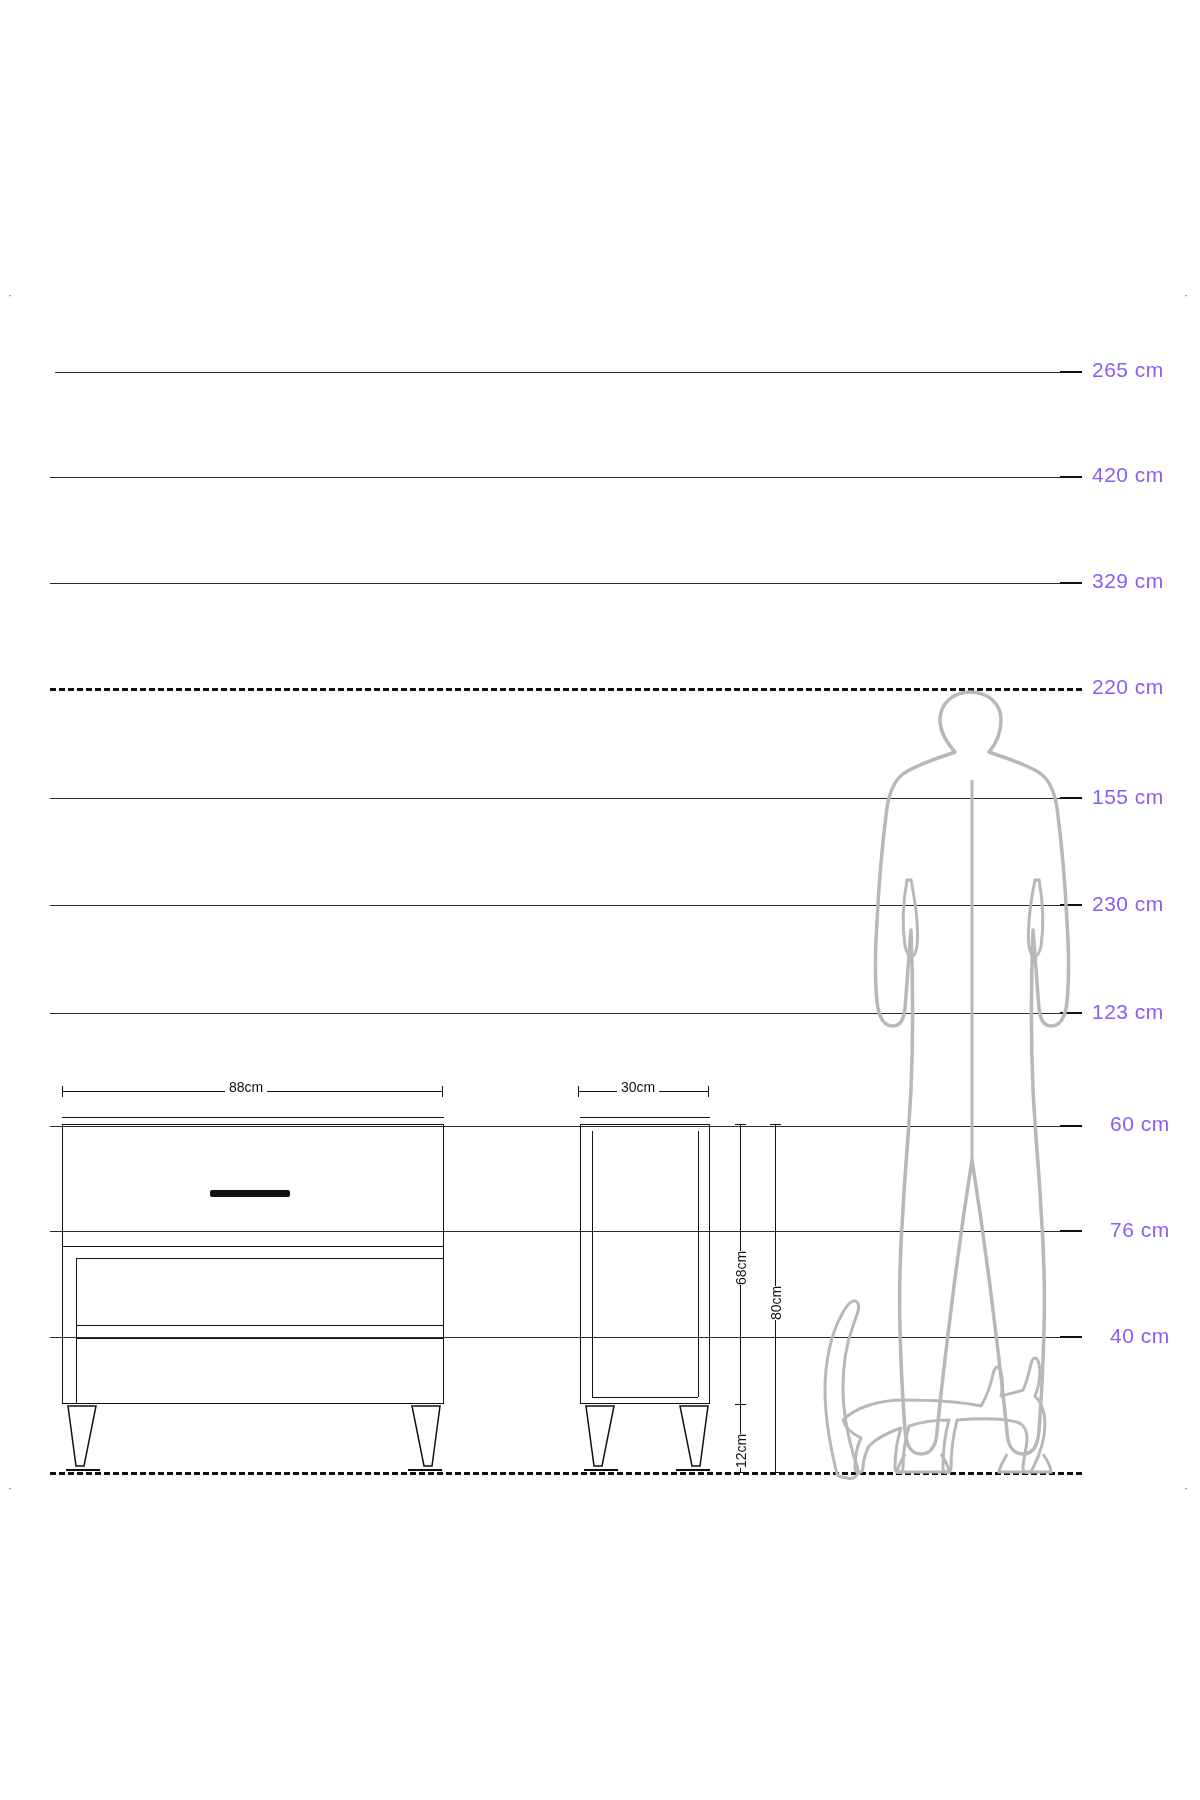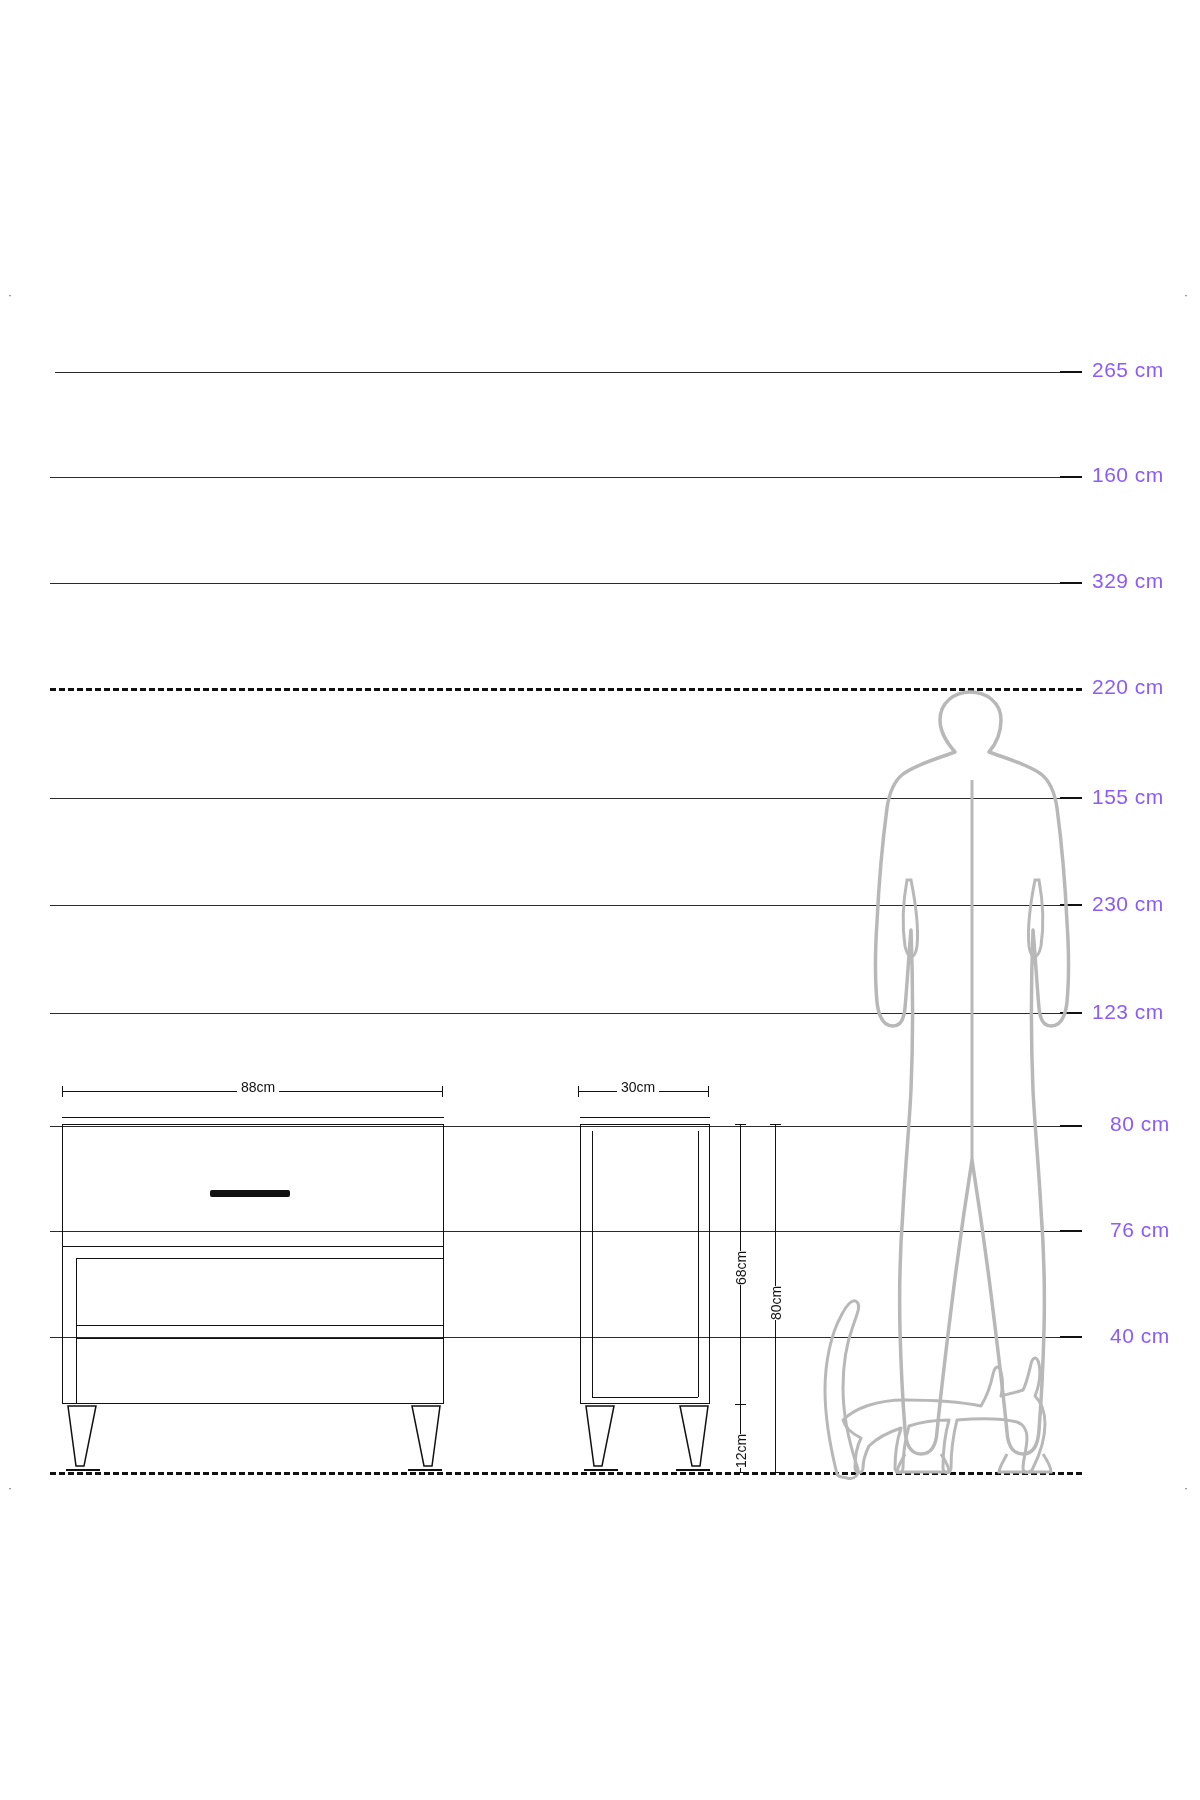"160 cm" div.scale-label { text: 160 -> 420 }
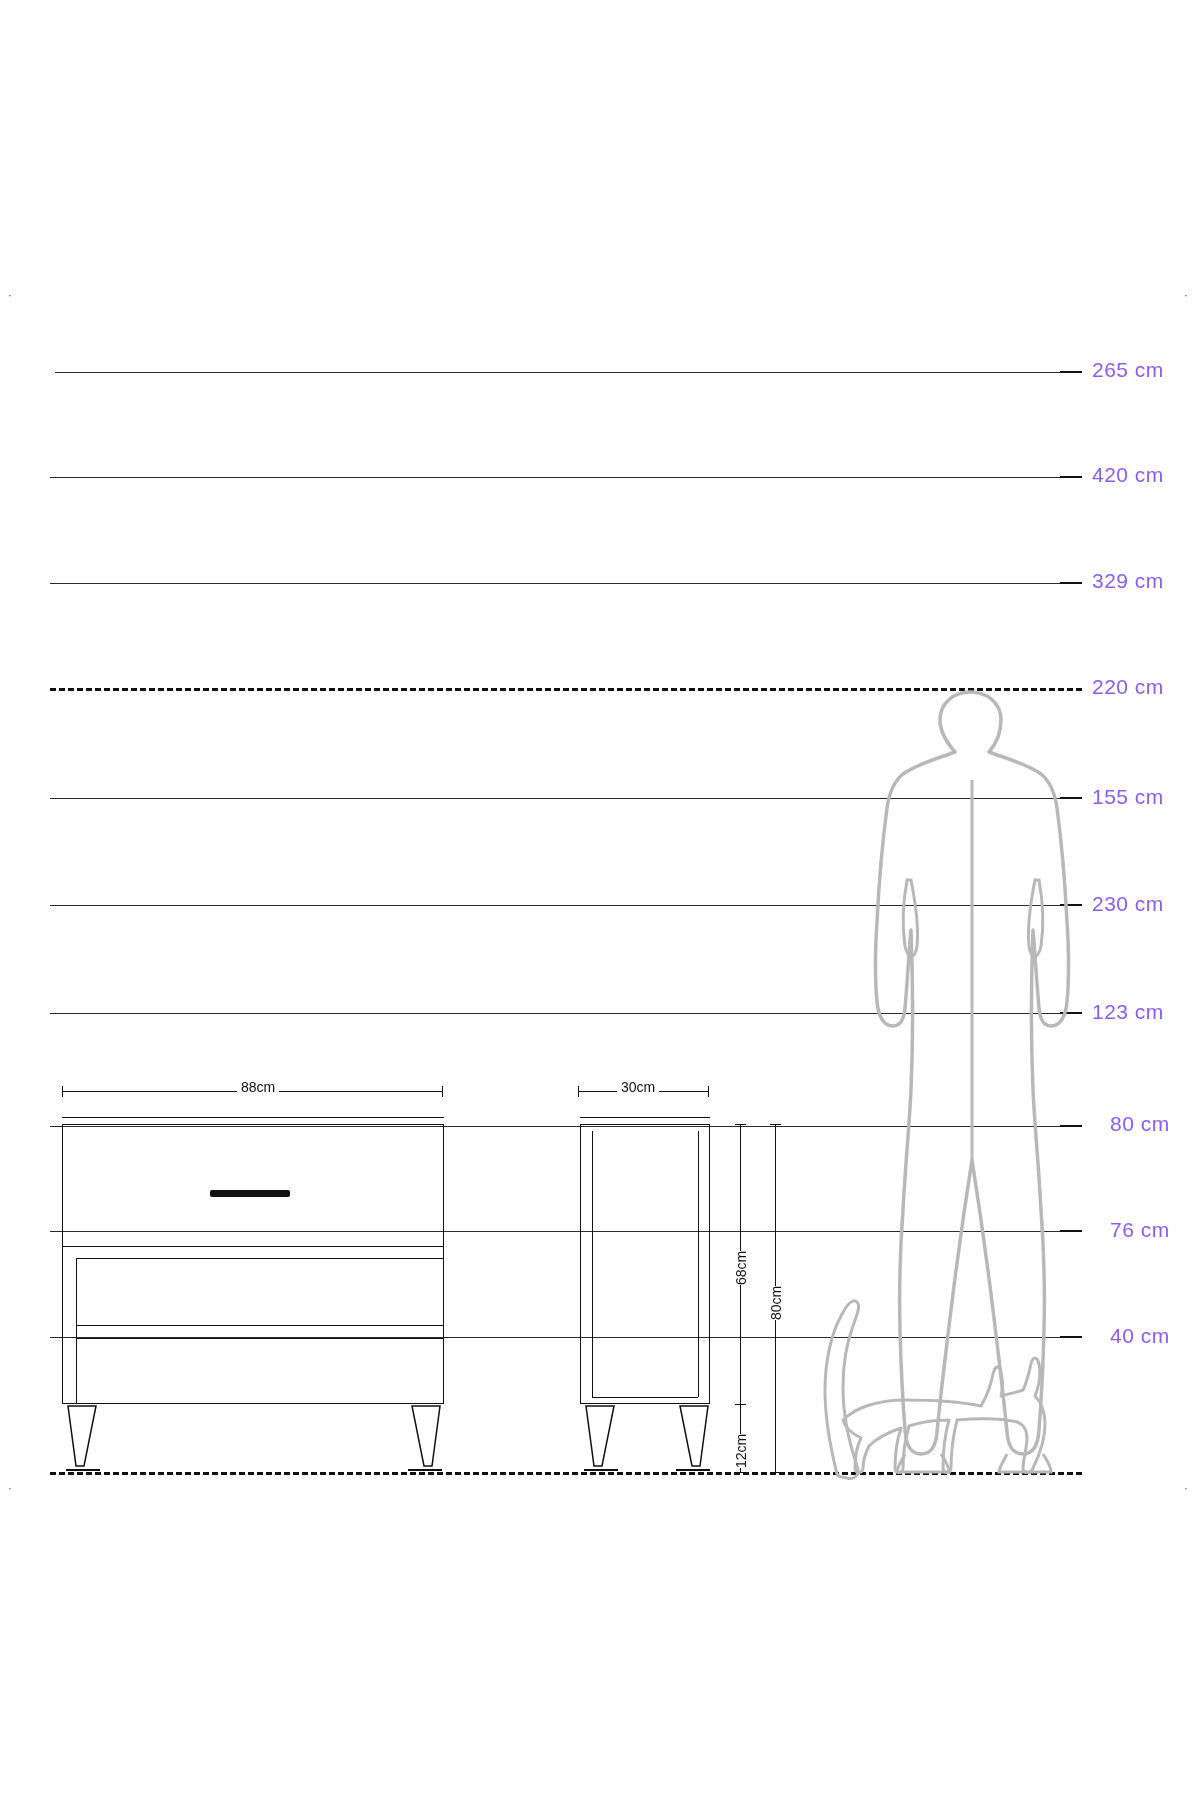"88cm" div.dim-text { left: 237px -> 225px }
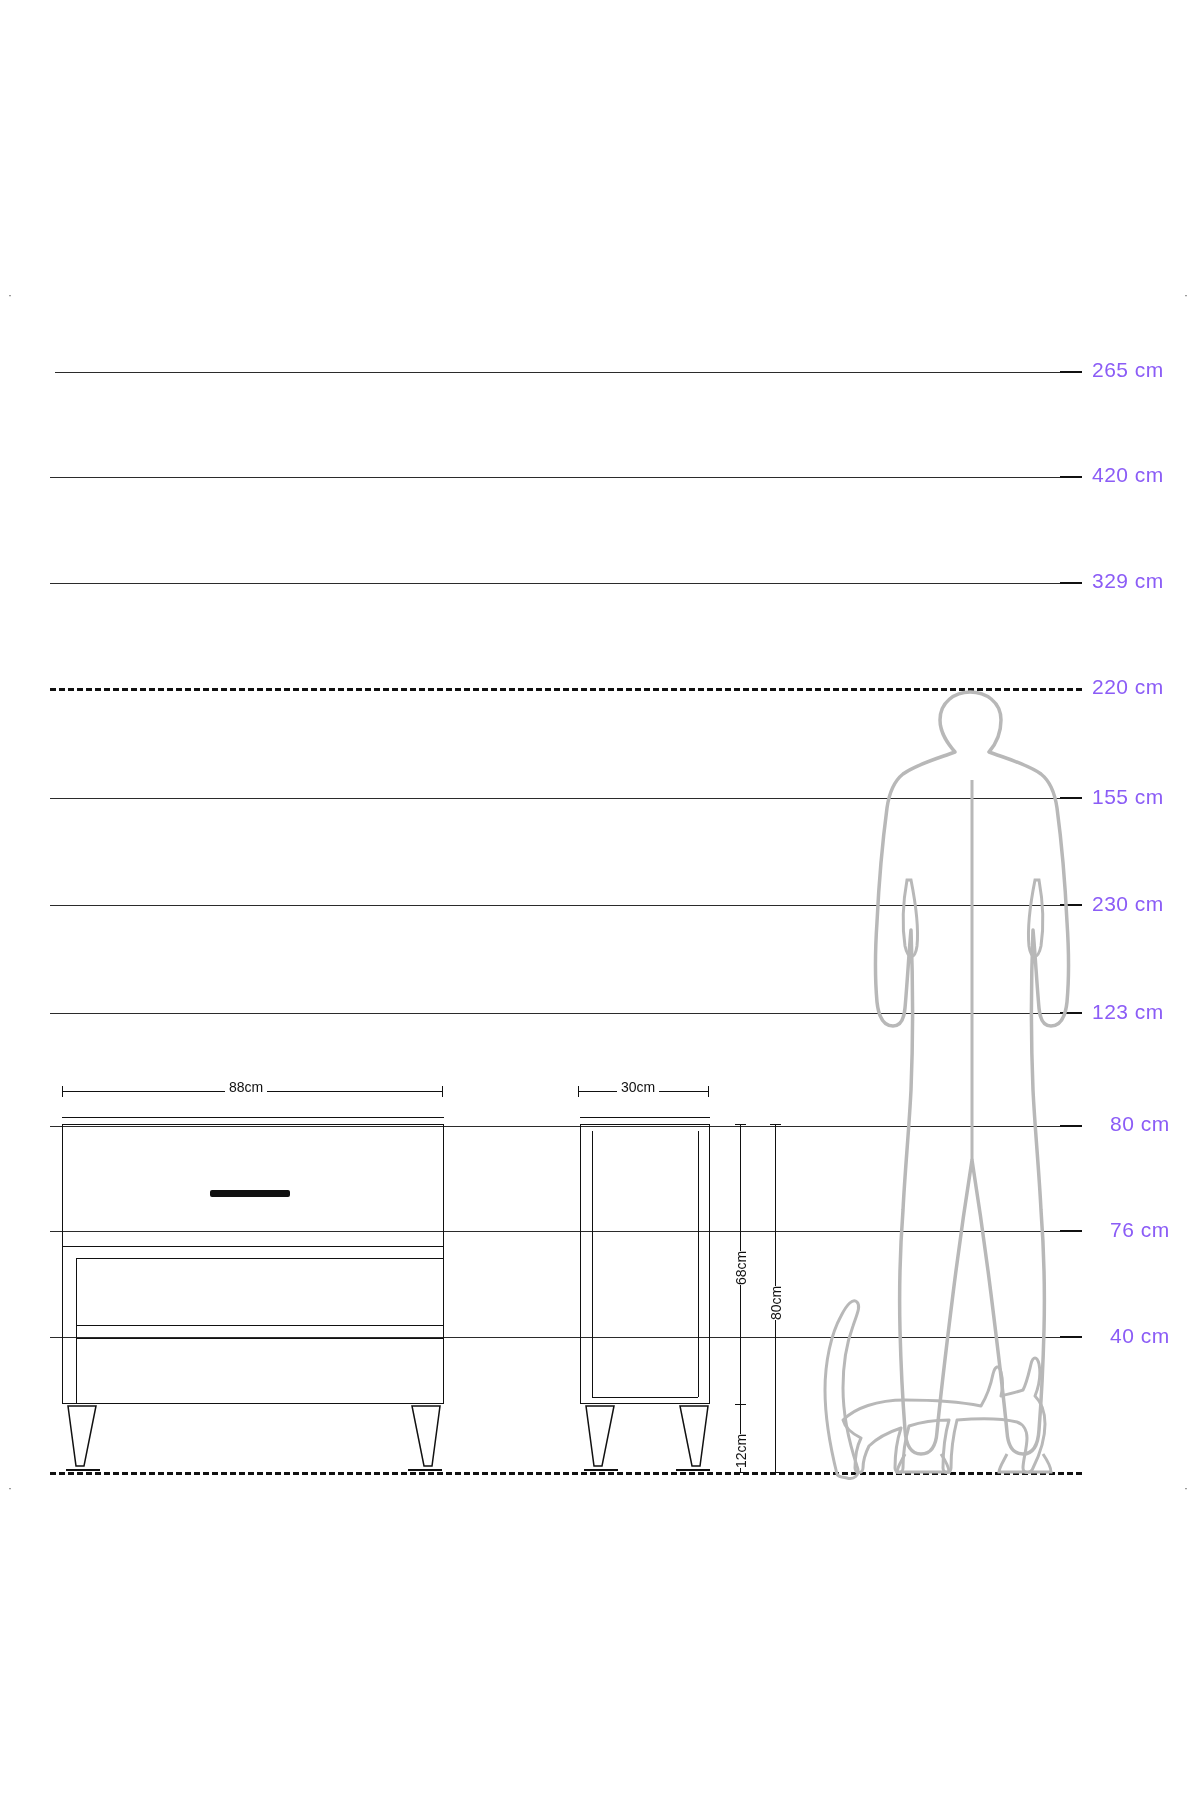"80 cm" div.scale-label { text: 80 -> 60 }
